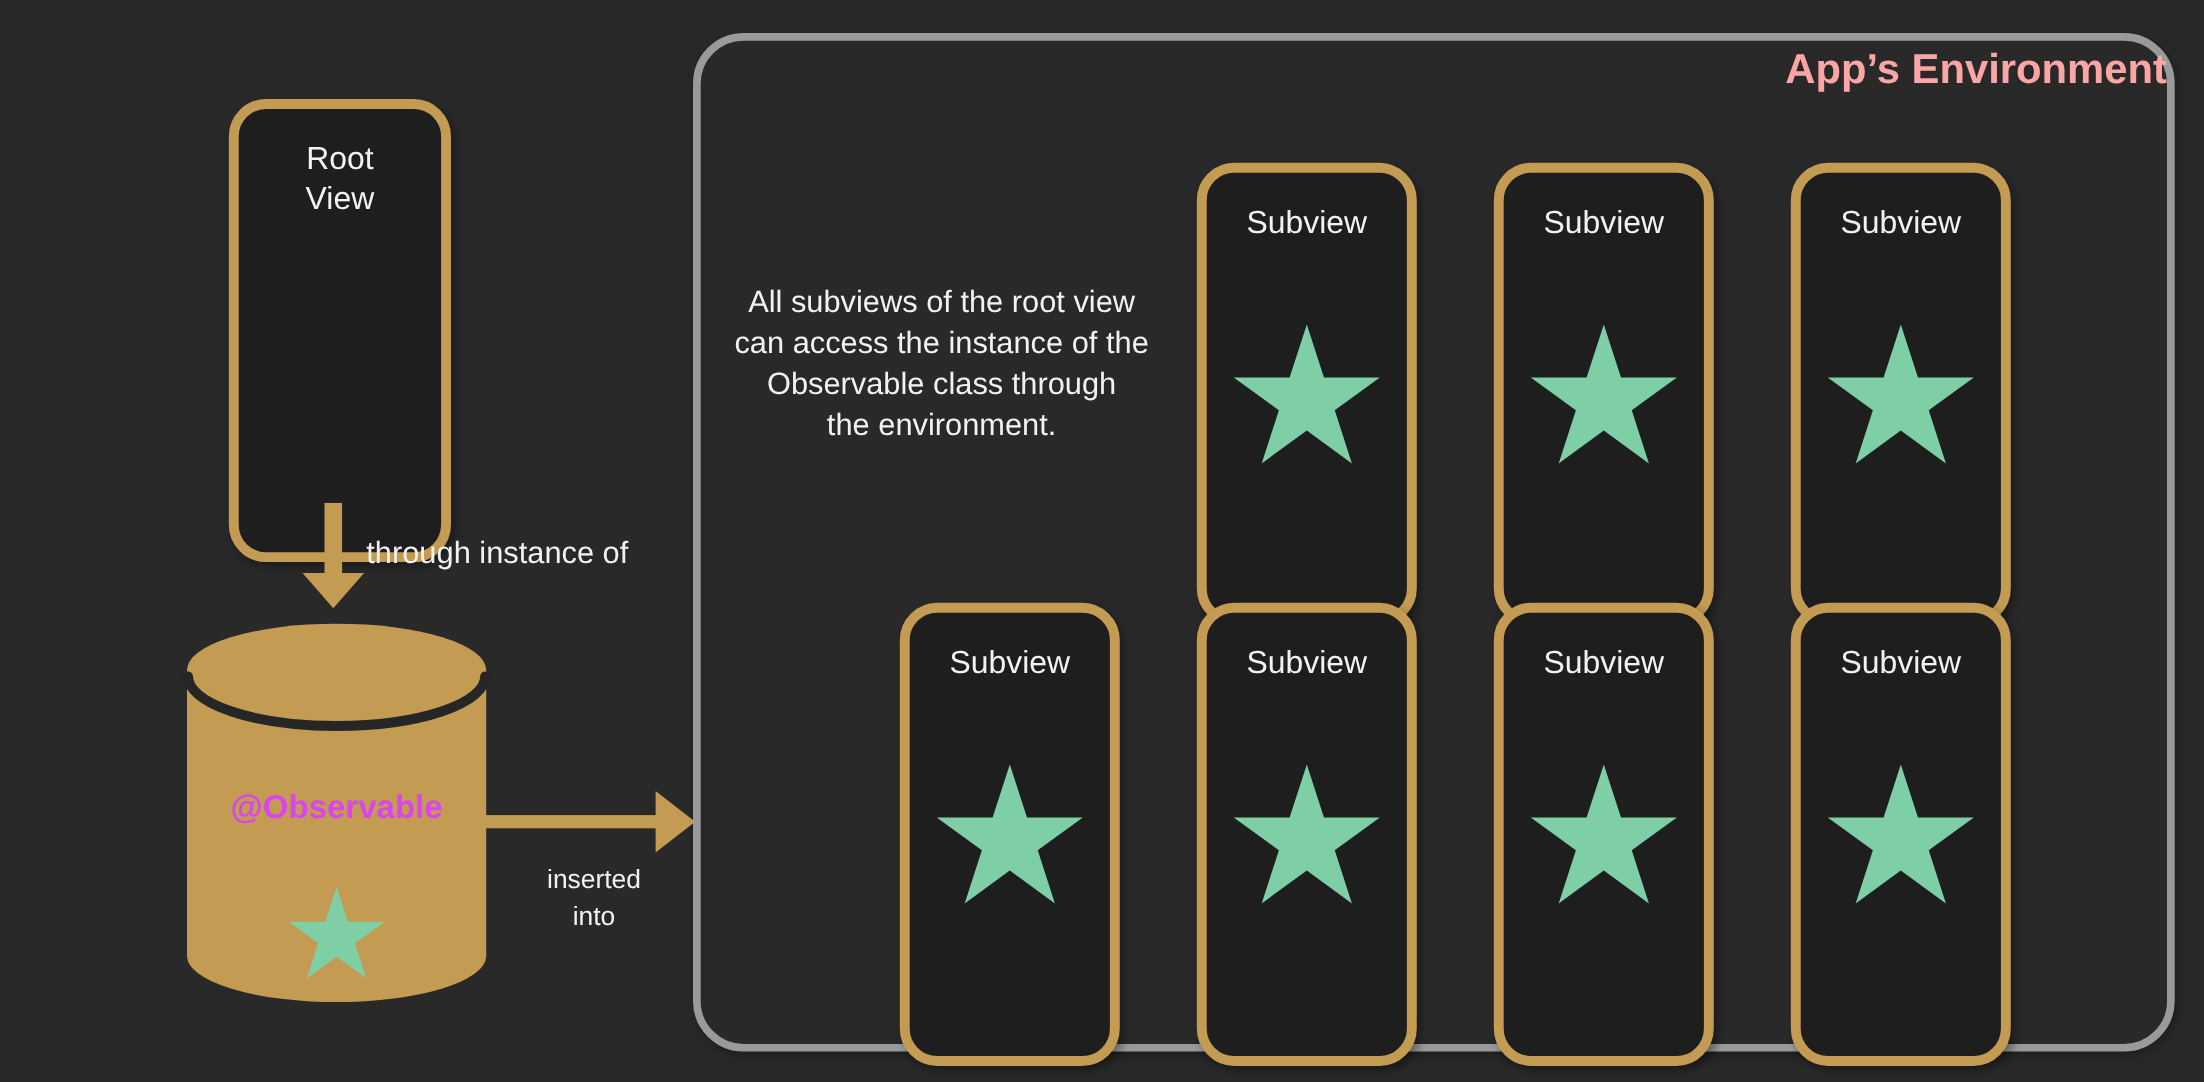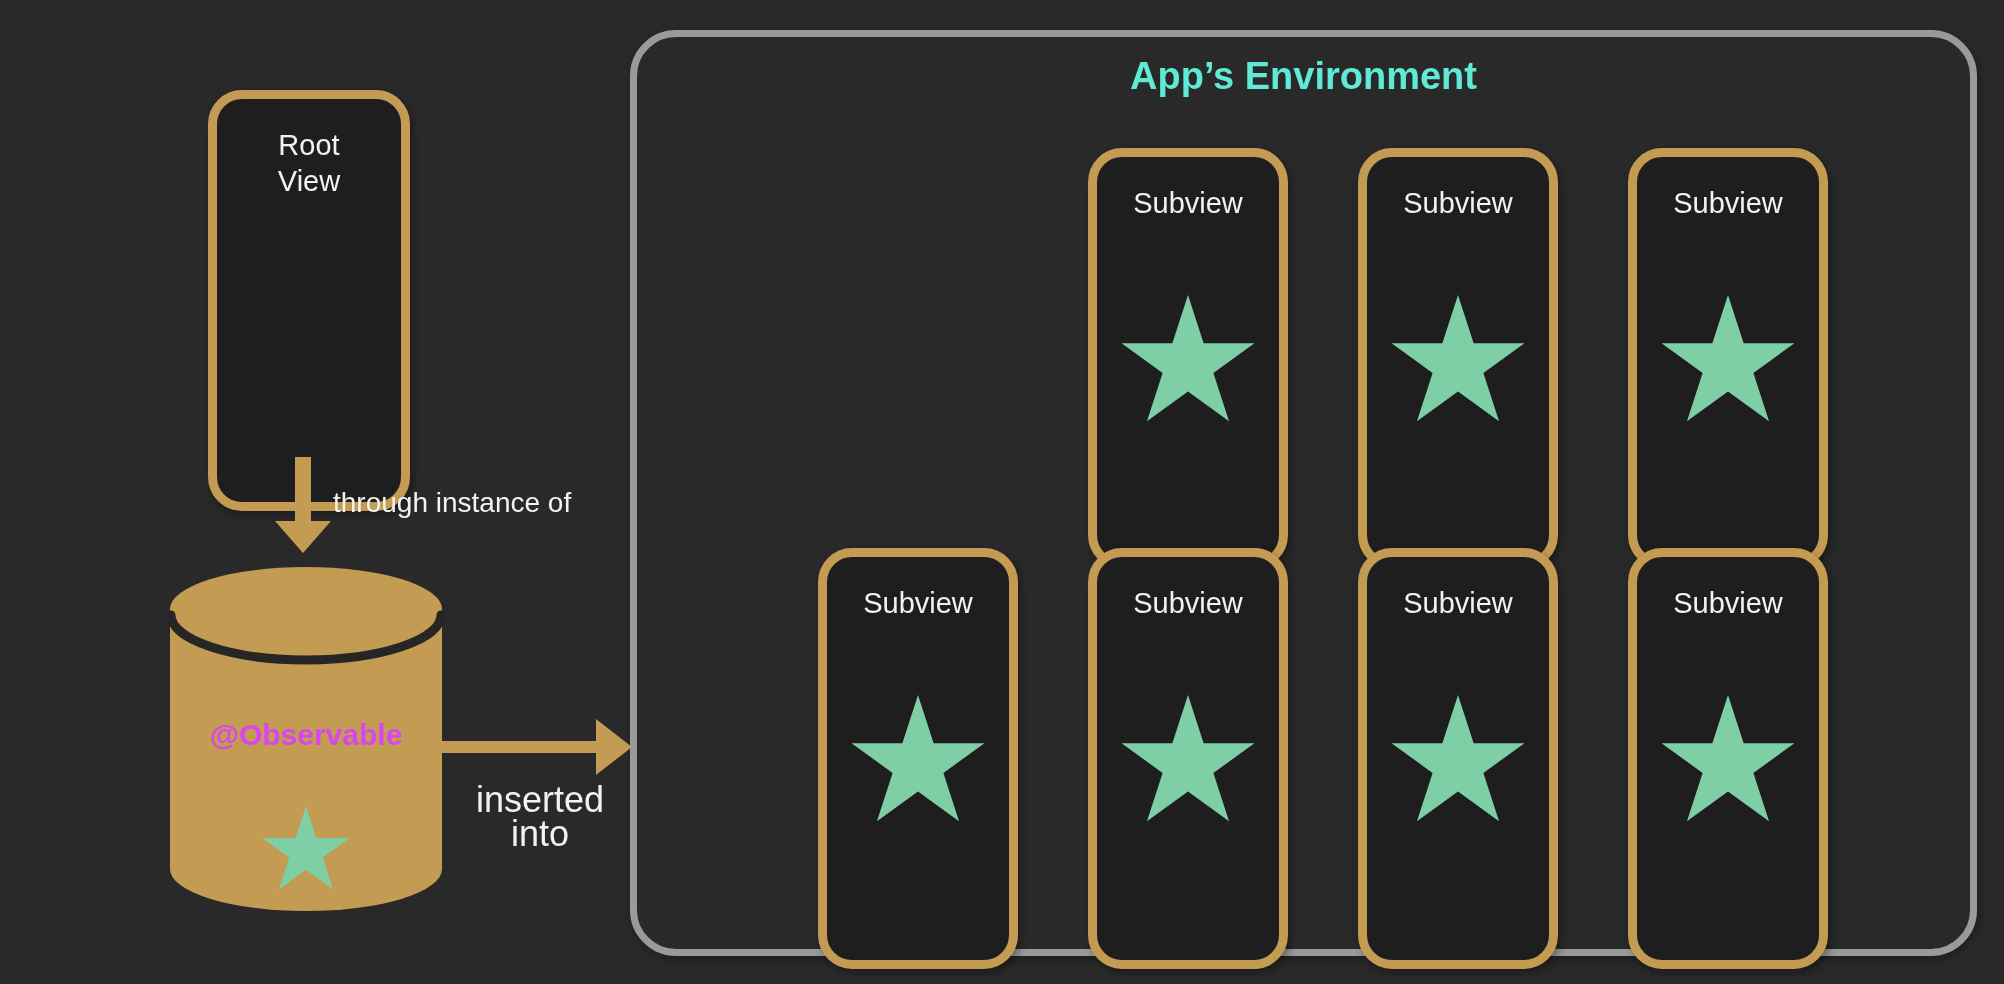"App’s Environment" .env-title { color: #5eead4 -> #fca5a5; margin-top: 18px -> 5px; text-align: center -> right }
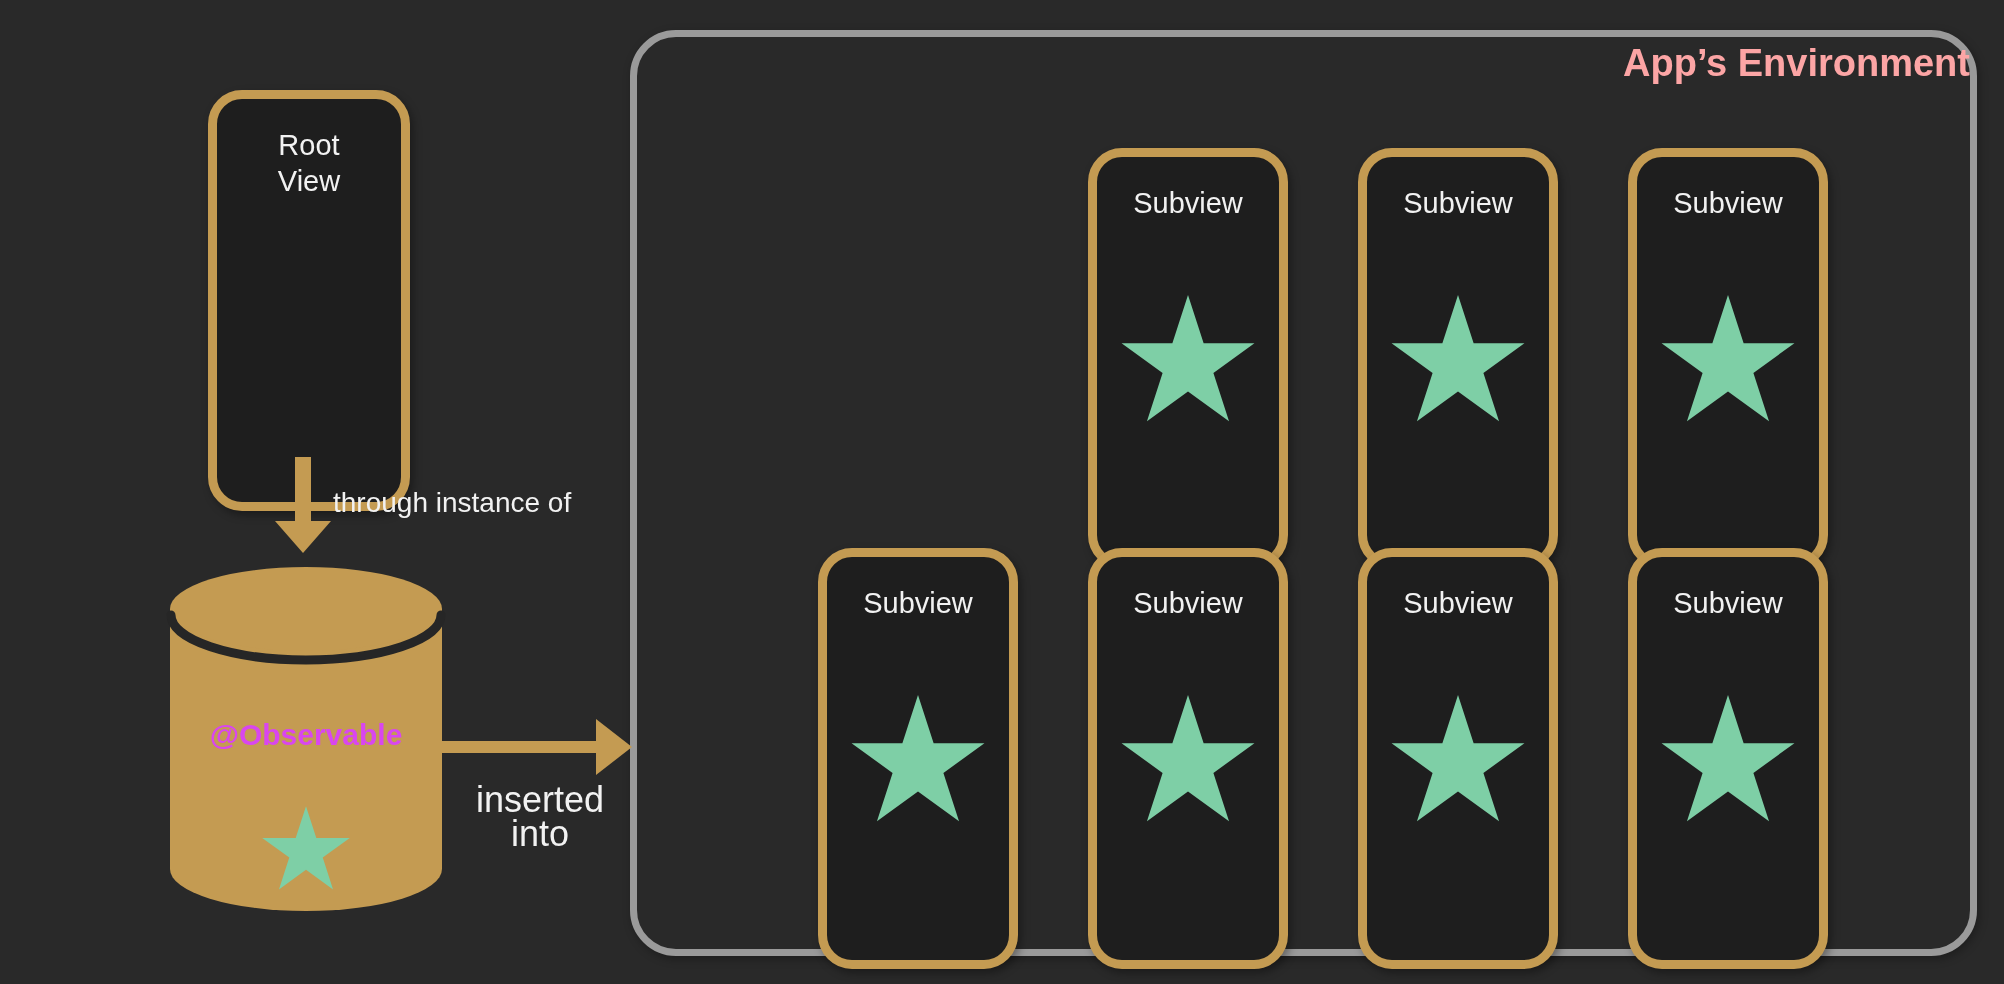"All subviews of the root" div.abs { html: none -> <div>All subviews of the root view can access the instance of the Observable class through the environment.</div> }
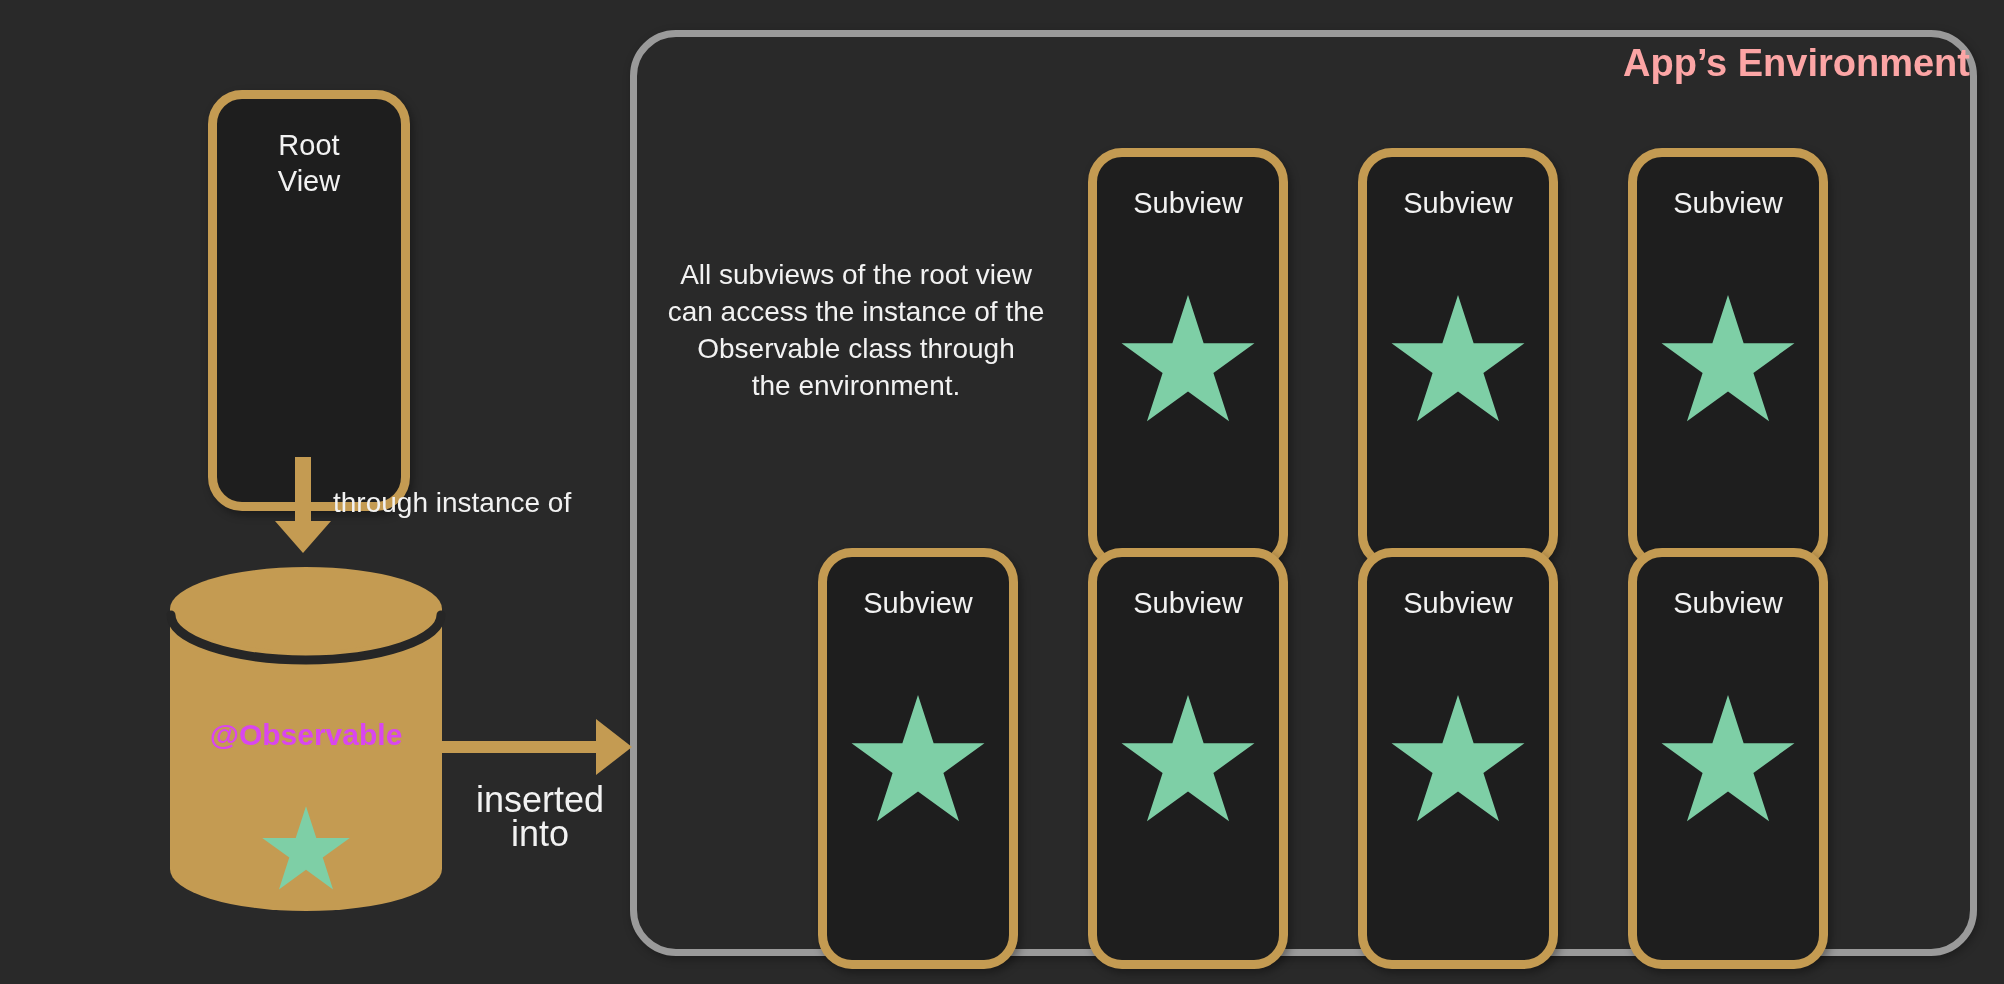"inserted" .inserted-label { font-size: 36px -> 24px }
